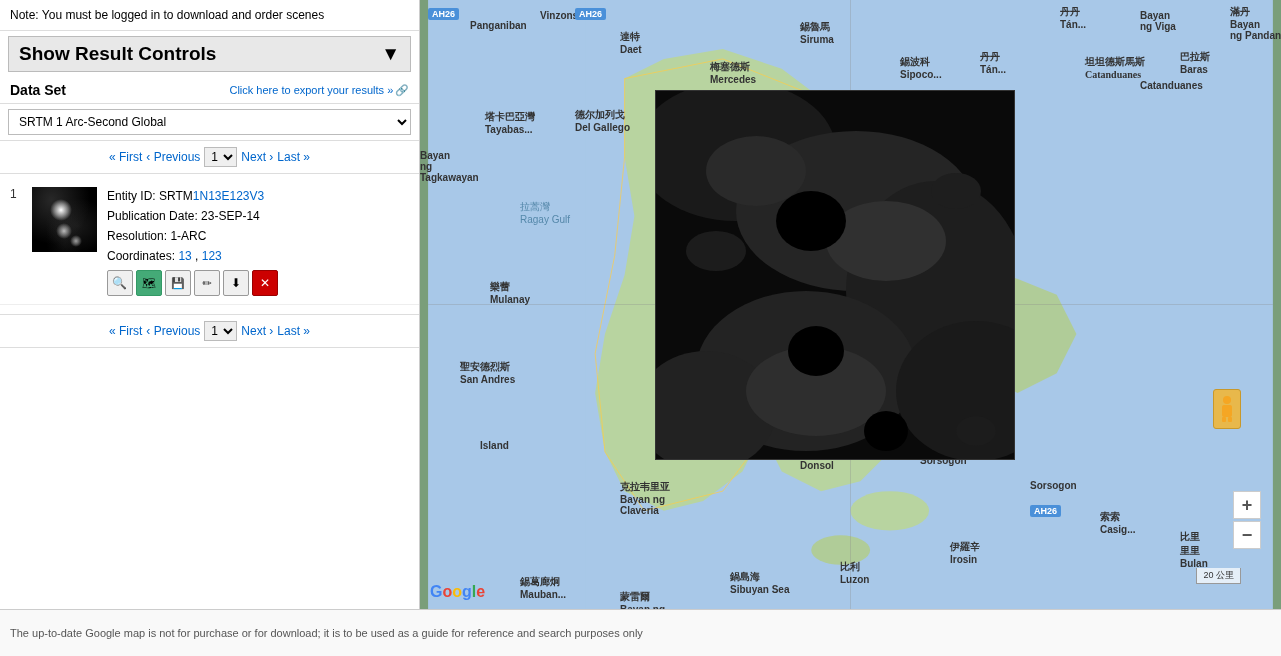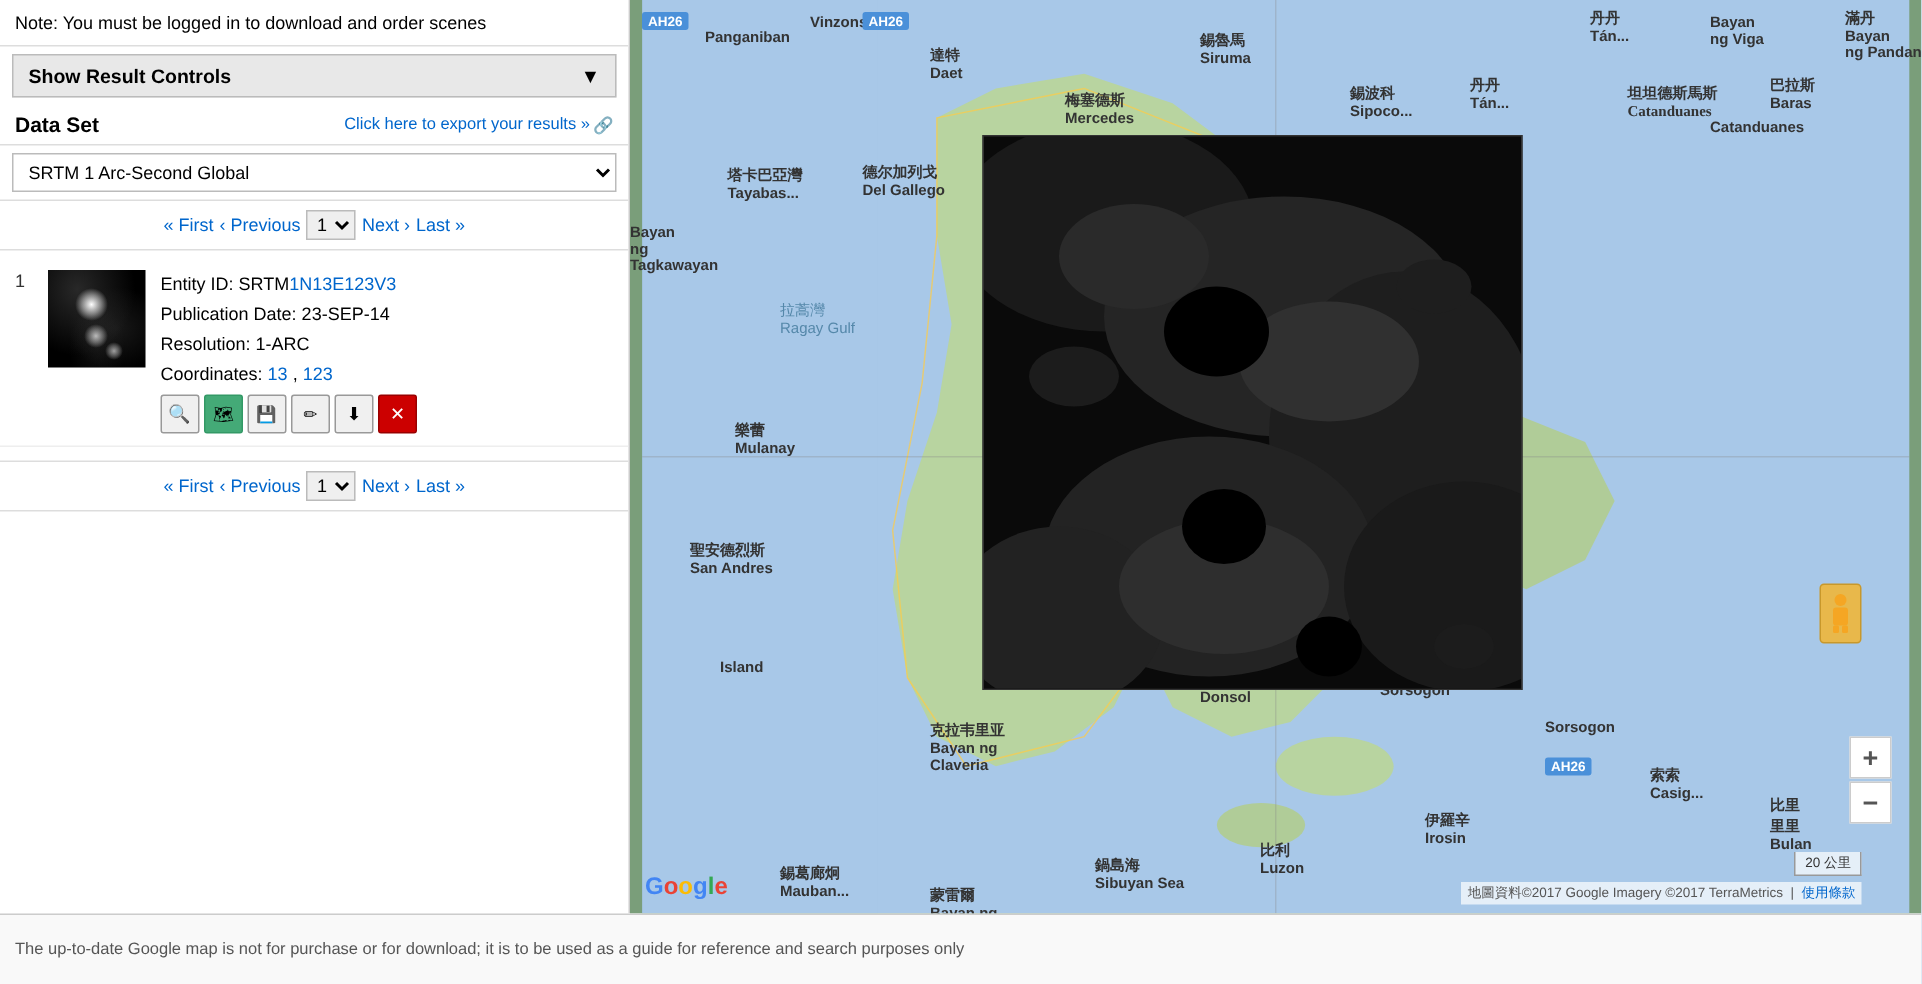"Show Result Controls" .show-result-controls { font-size: 13px -> 19px }
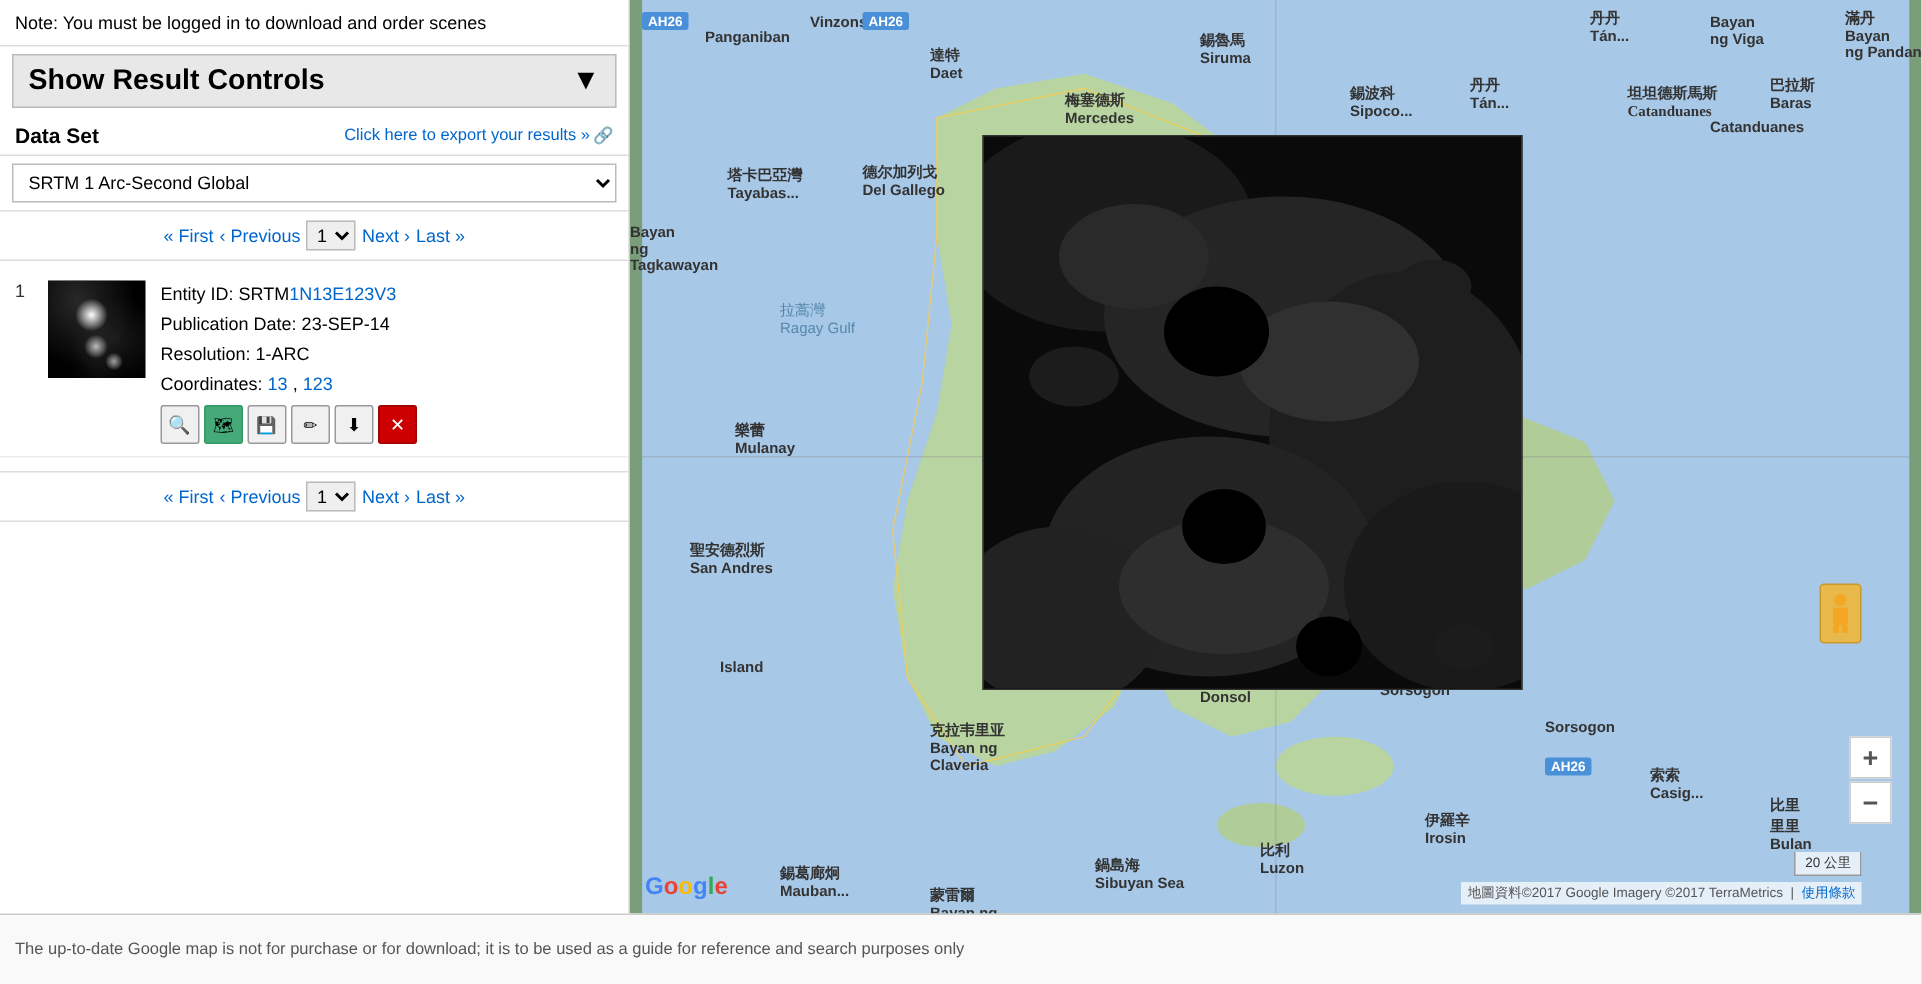"地圖資料©2017 Google Imagery ©2017" div.map-attribution { html: <div> <span>地圖資料©2017 Google Imagery ©2017 TerraMetrics</span> &nbsp;|&nbsp; <a>使用條款</a> </div> -> none }
